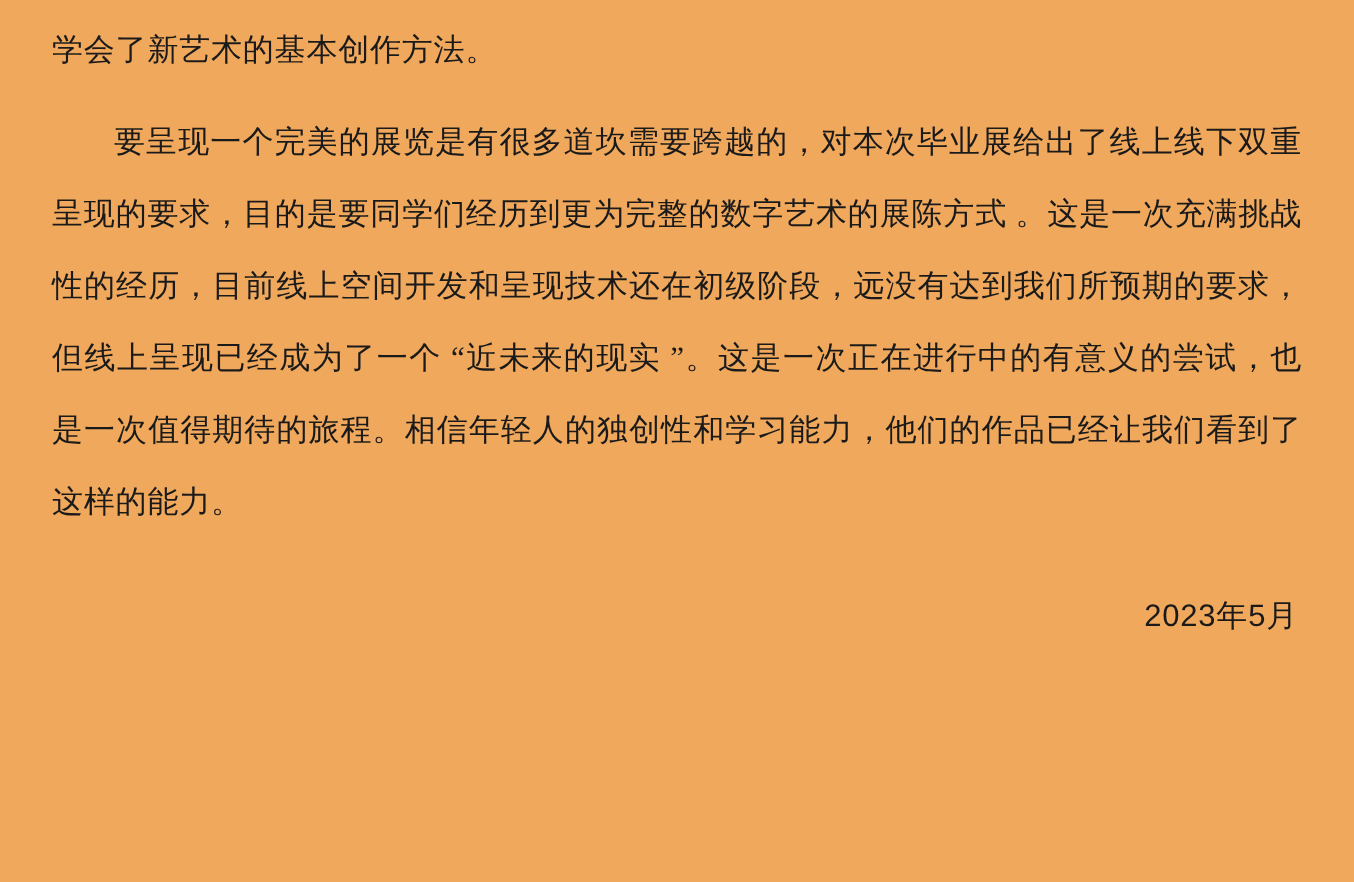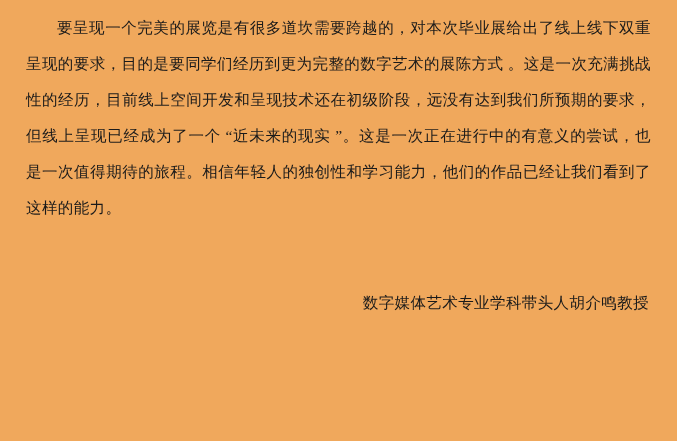"学会了新艺术的基本创作方法。" p.para { html: none -> <p>学会了新艺术的基本创作方法。</p> }
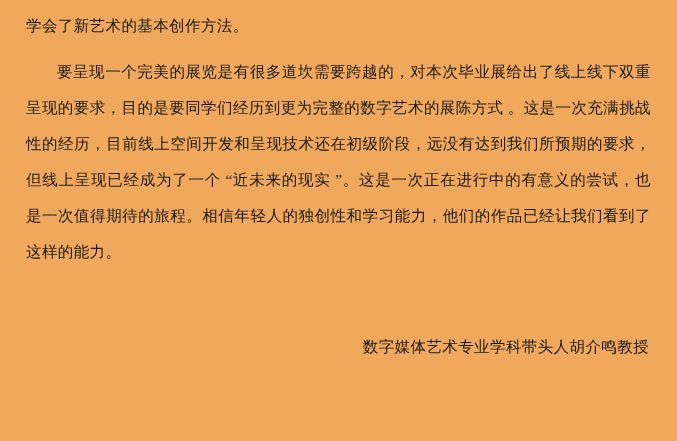"2023年5月" p.signature { html: none -> <p>2023年5月</p> }
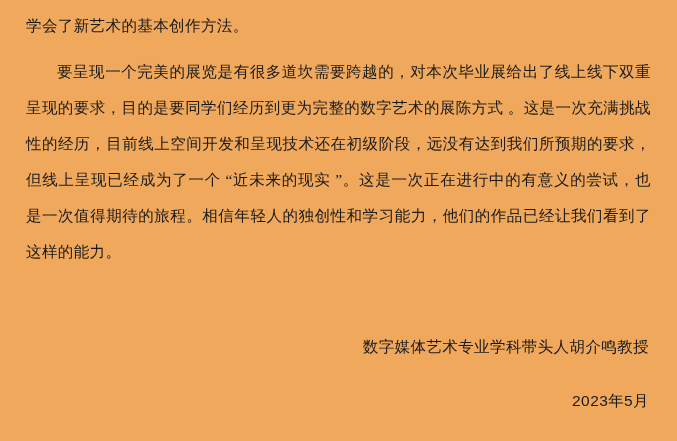"数字媒体艺术专业学科带头人胡介鸣教授" p.signature { html: <p>数字媒体艺术专业学科带头人胡介鸣教授</p> -> none }
